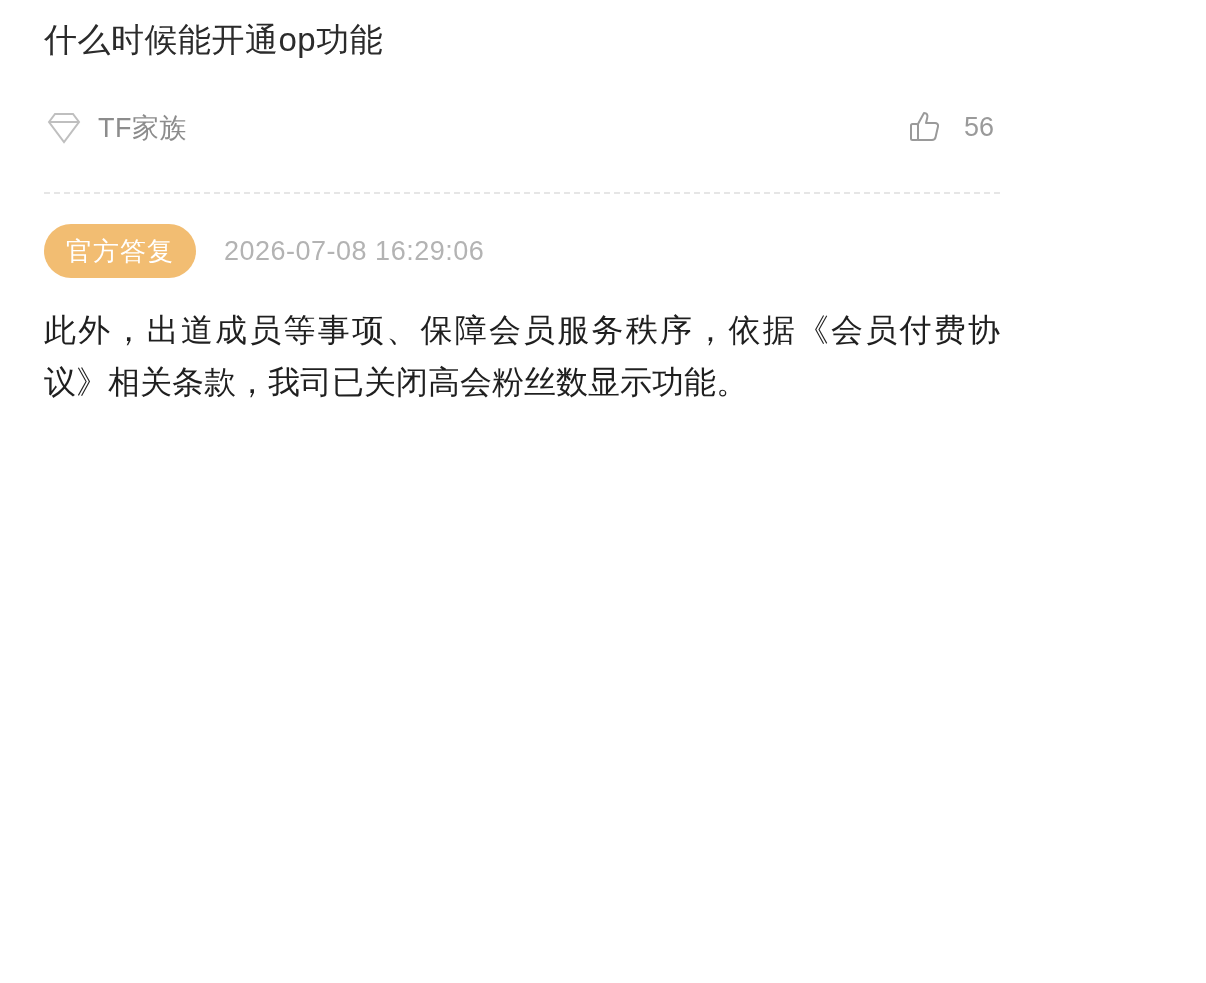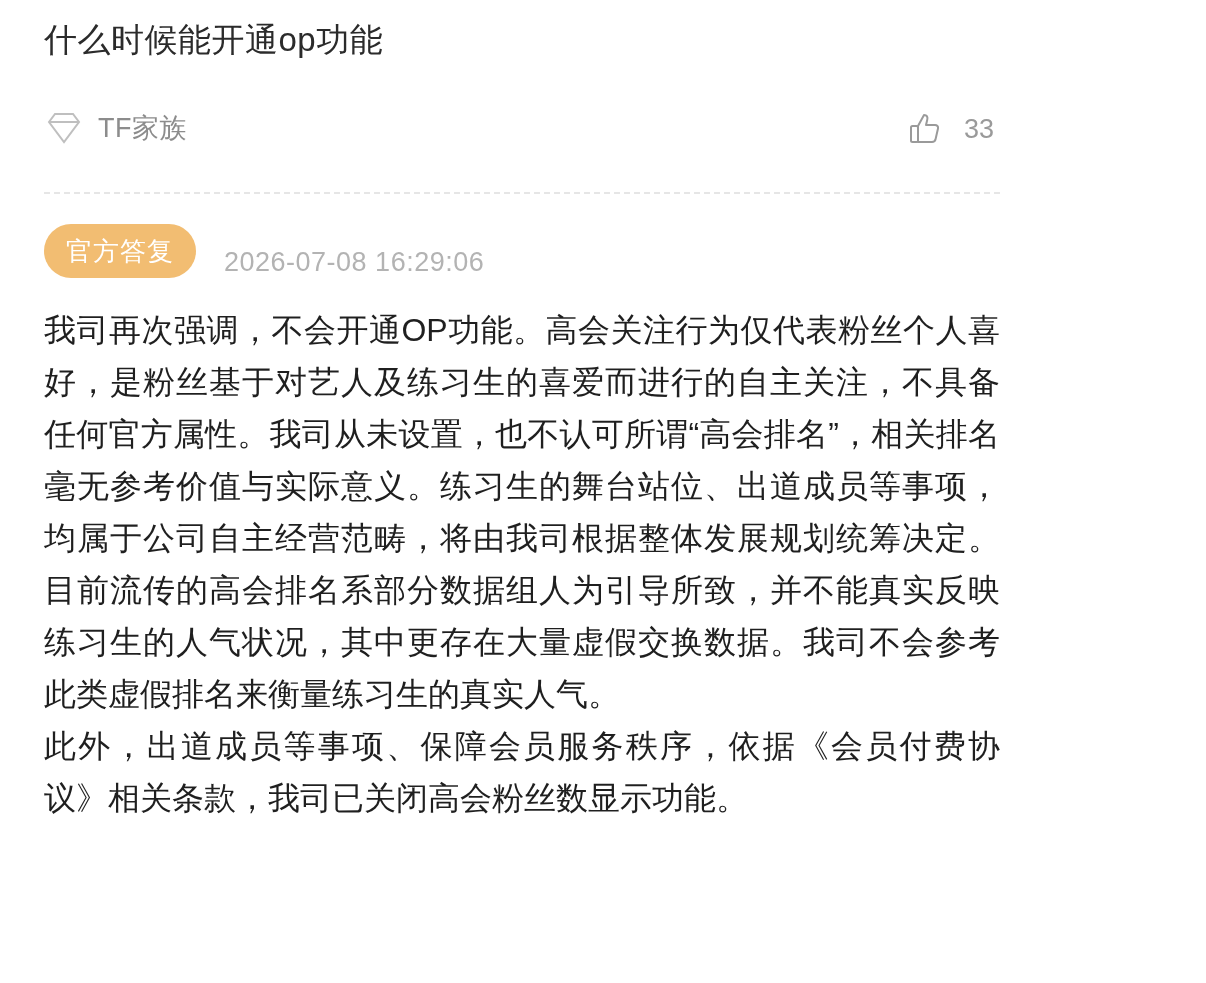"TF家族" .meta-row { align-items: flex-end -> flex-start }
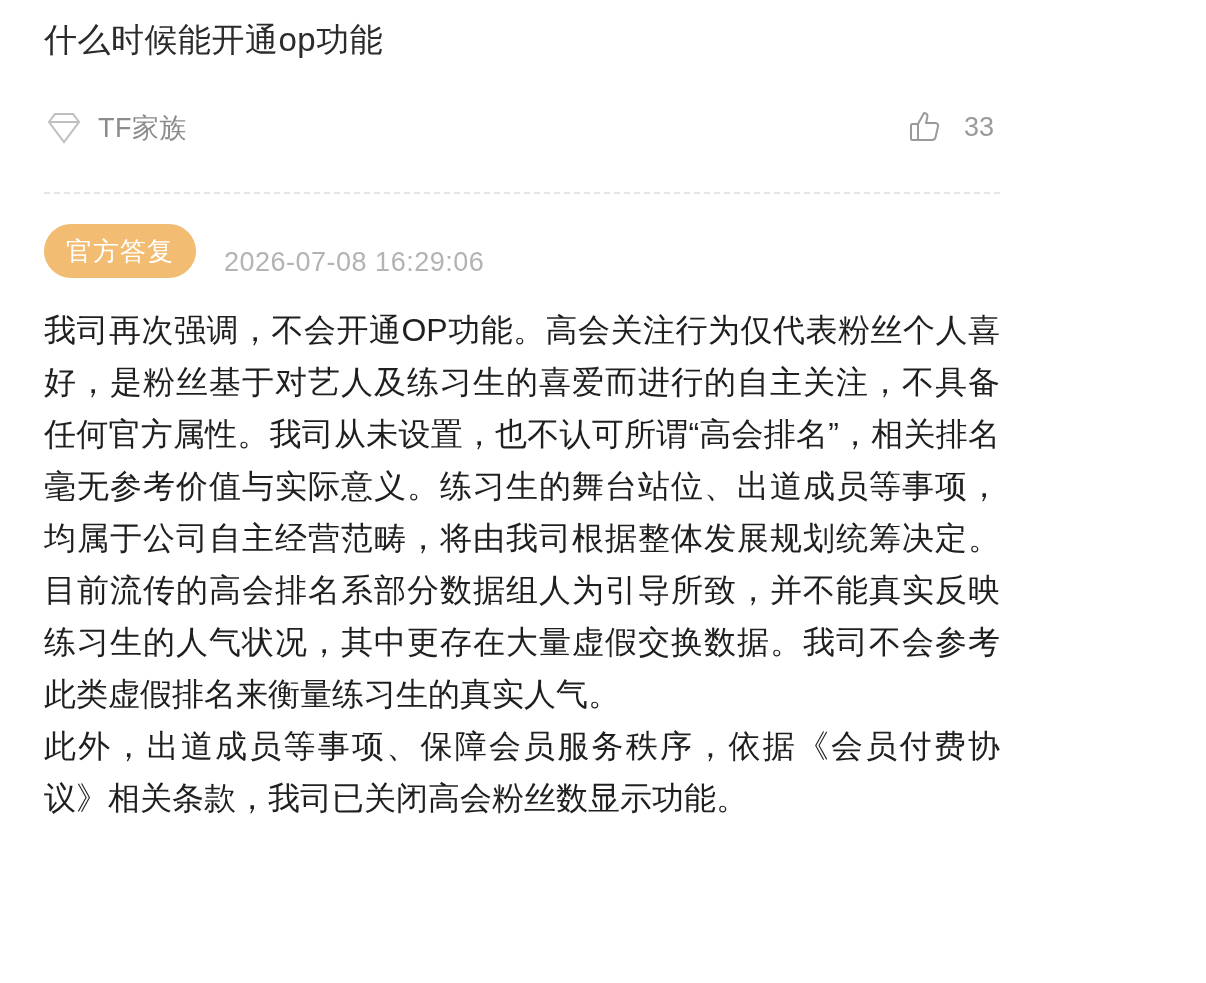"33" span.like-count { text: 33 -> 56 }
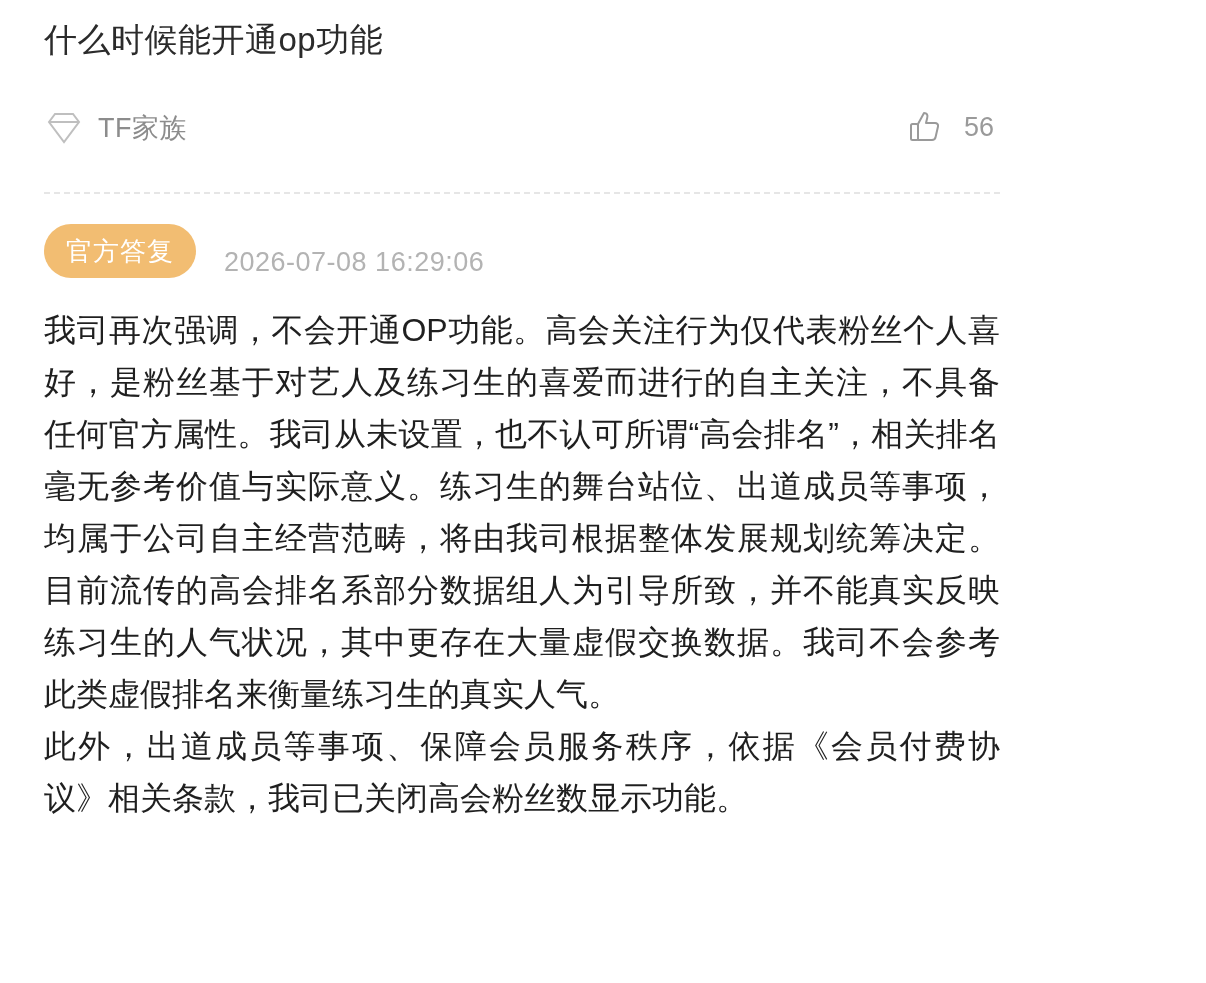"官方答复" .answer-header { align-items: flex-end -> center }
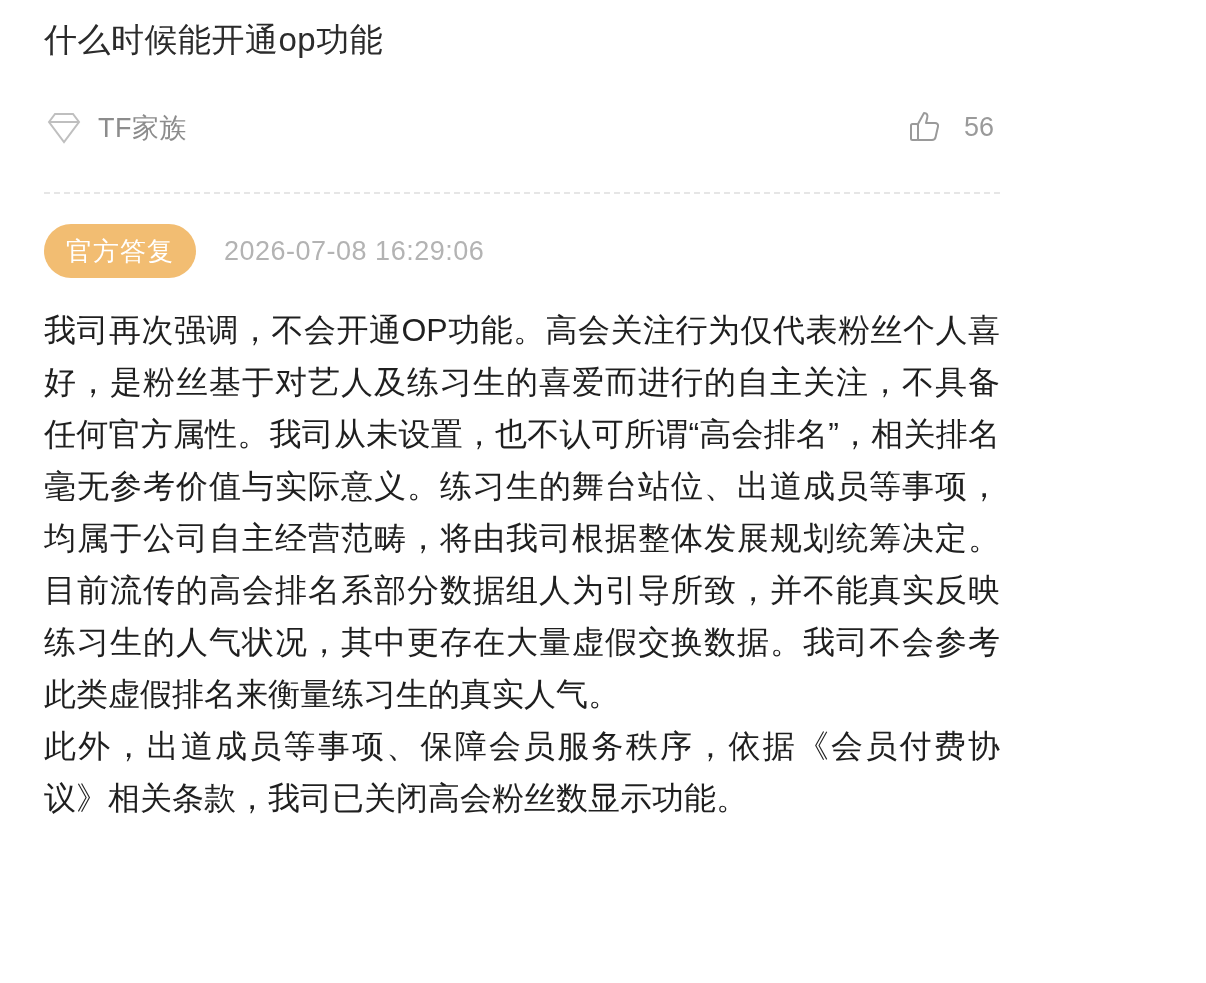"我司再次强调，不会开通OP功能。高会关注行为仅代表粉丝个人喜好，是粉丝基于对艺人" p { html: <p>我司再次强调，不会开通OP功能。高会关注行为仅代表粉丝个人喜好，是粉丝基于对艺人及练习生的喜爱而进行的自主关注，不具备任何官方属性。我司从未设置，也不认可所谓“高会排名”，相关排名毫无参考价值与实际意义。练习生的舞台站位、出道成员等事项，均属于公司自主经营范畴，将由我司根据整体发展规划统筹决定。目前流传的高会排名系部分数据组人为引导所致，并不能真实反映练习生的人气状况，其中更存在大量虚假交换数据。我司不会参考此类虚假排名来衡量练习生的真实人气。</p> -> none }
